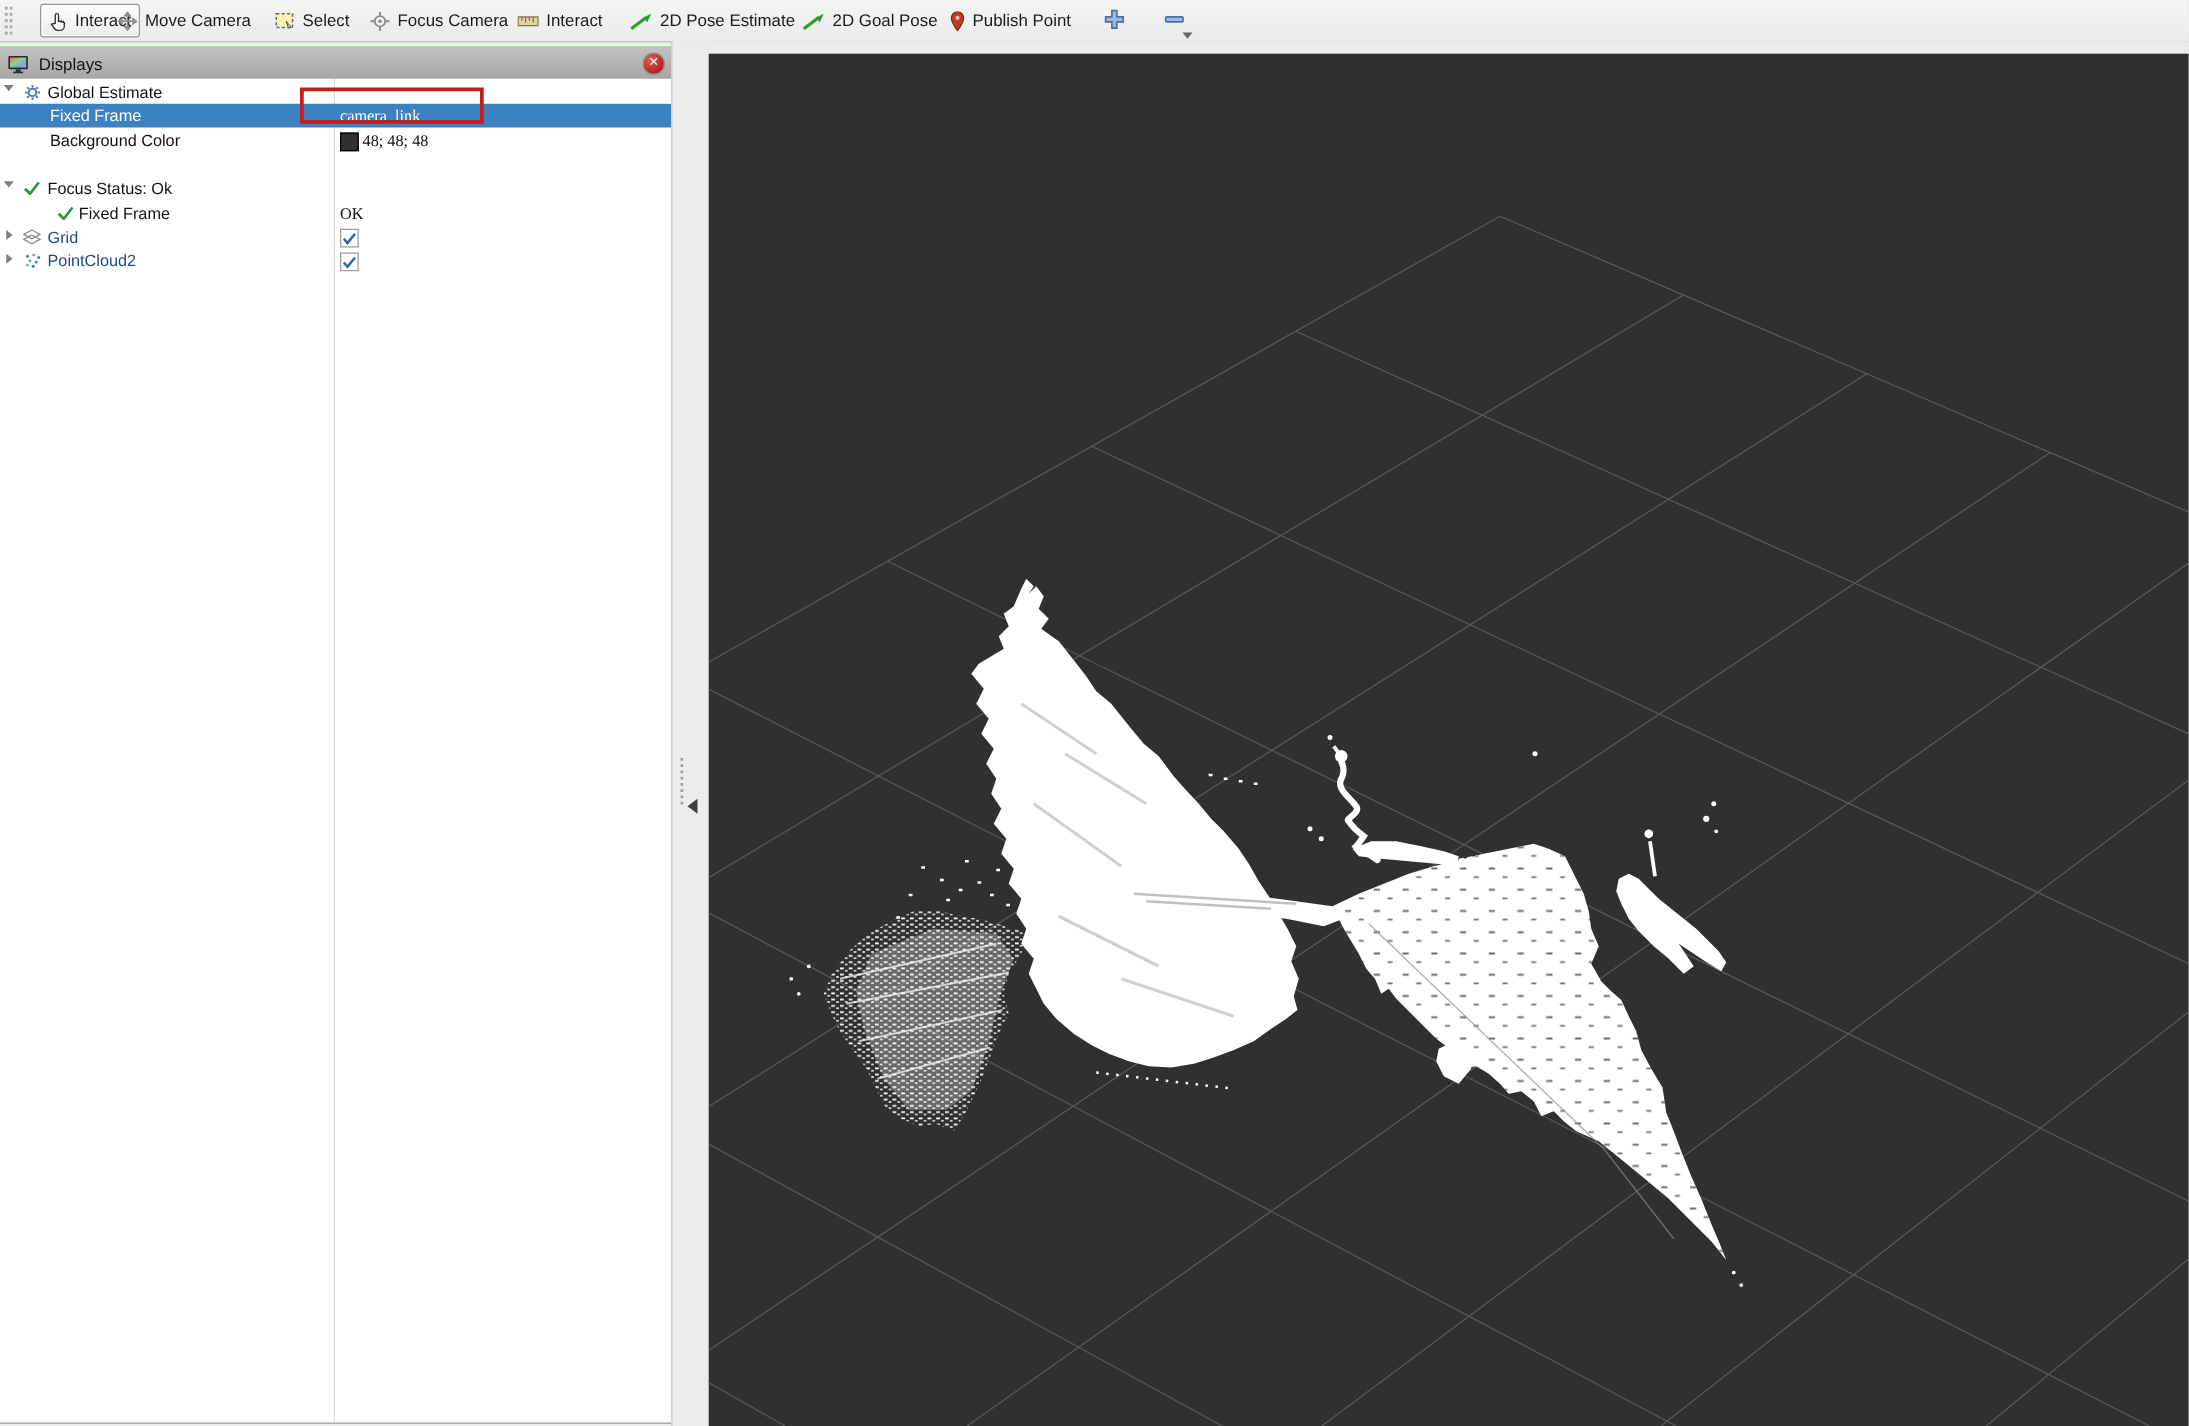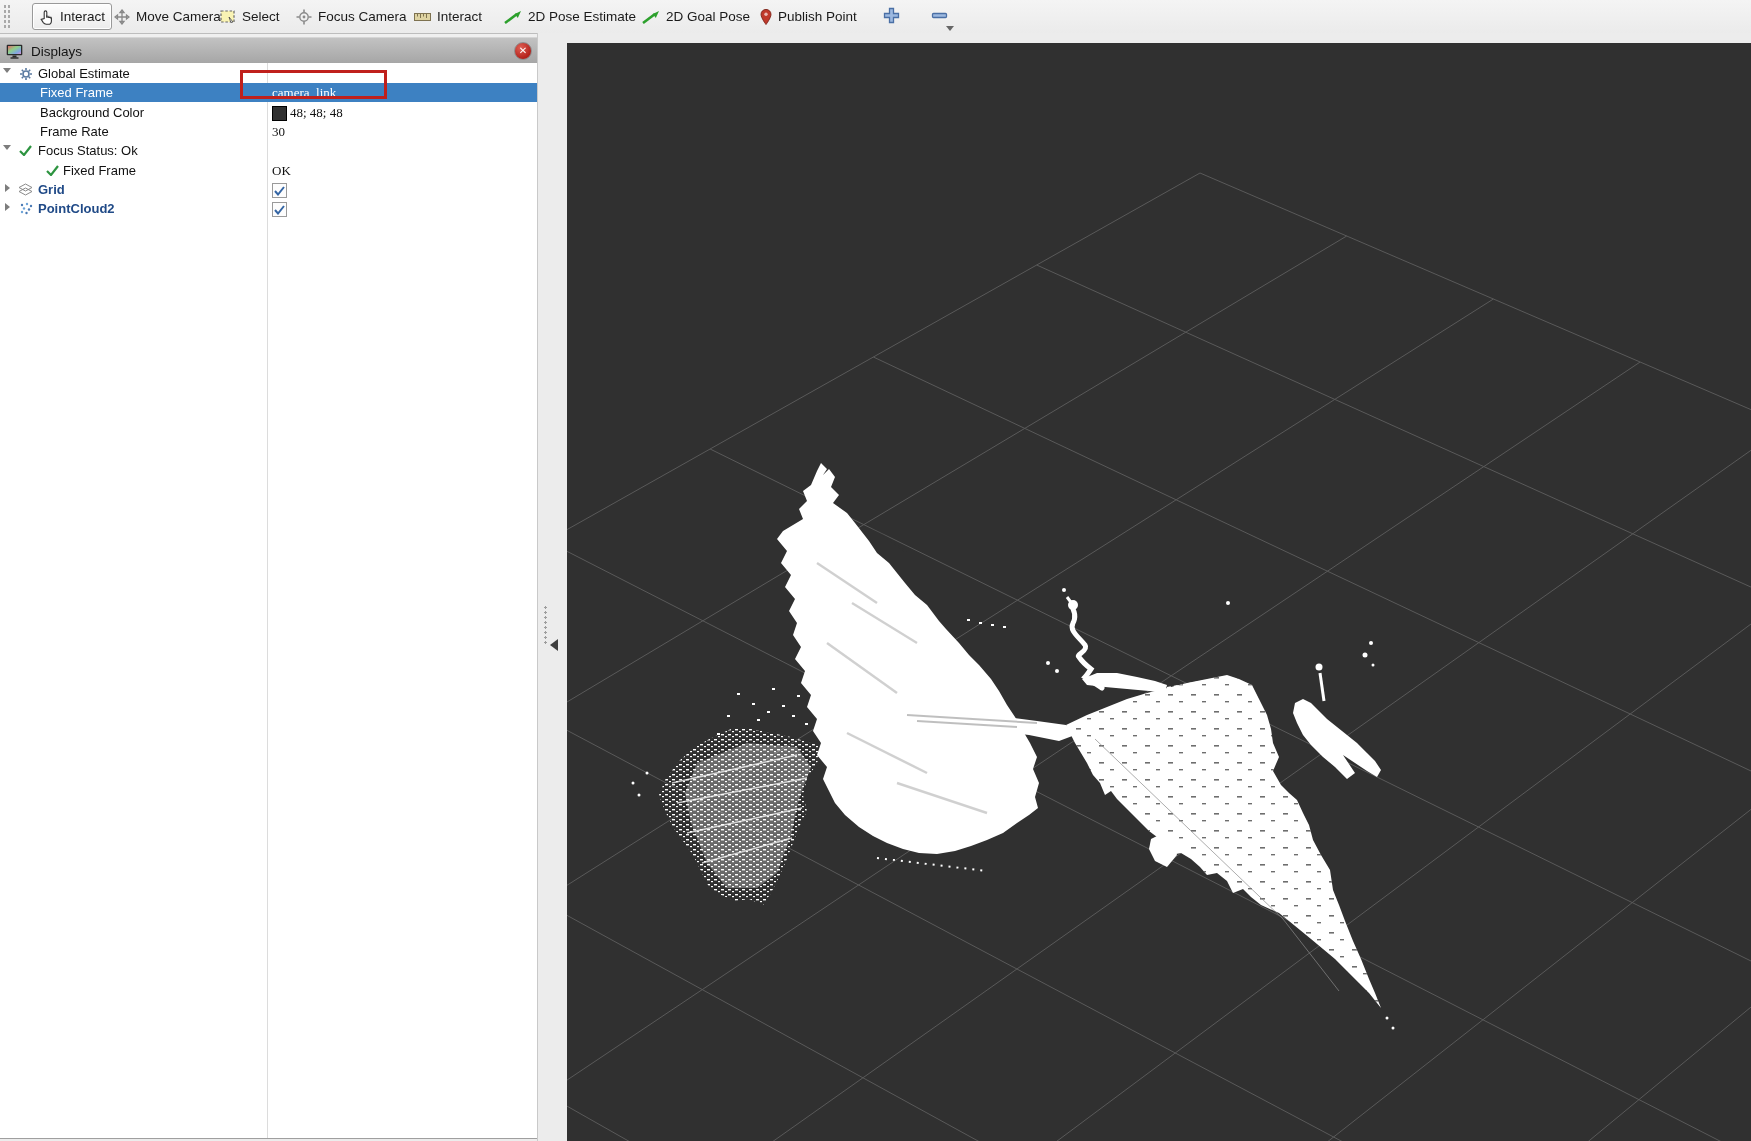"Move Camera" button.tool { left: 108px -> 88px }
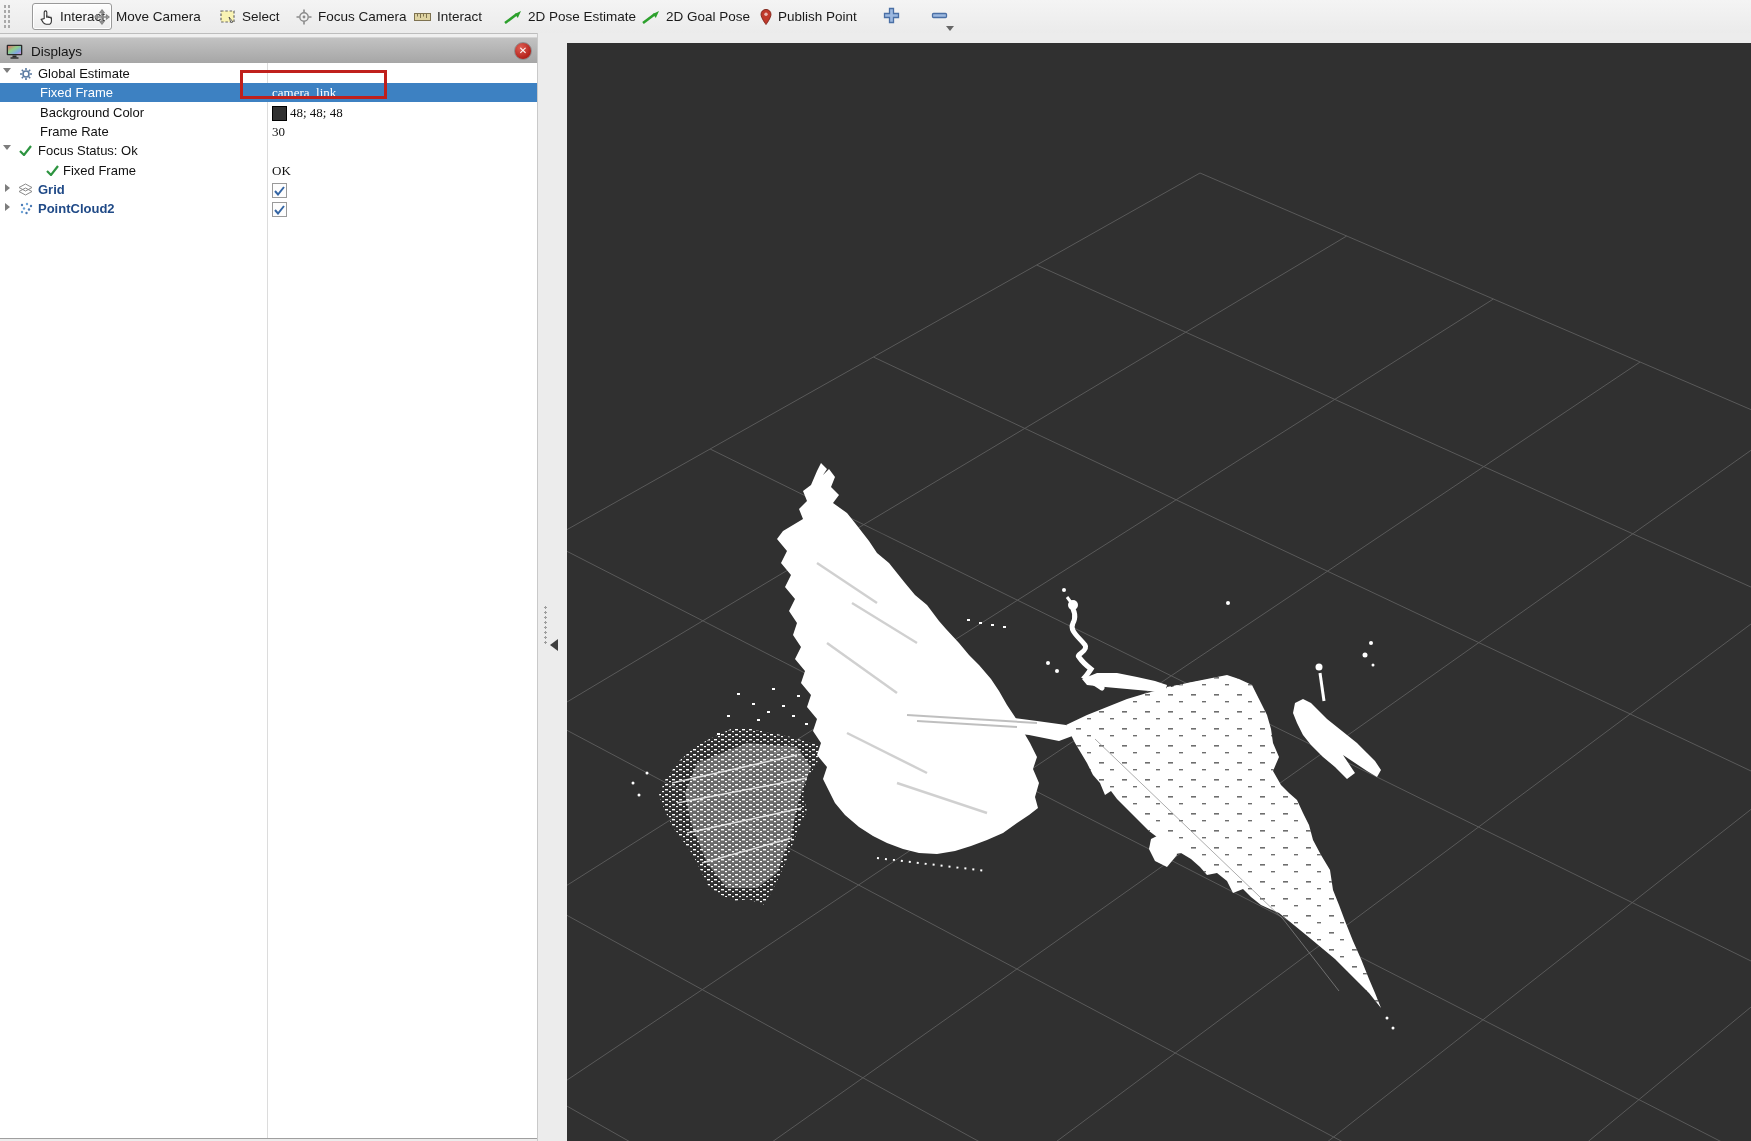"Frame Rate" div.row { html: <div> <span>Frame Rate</span> <span>30</span> </div> -> none }
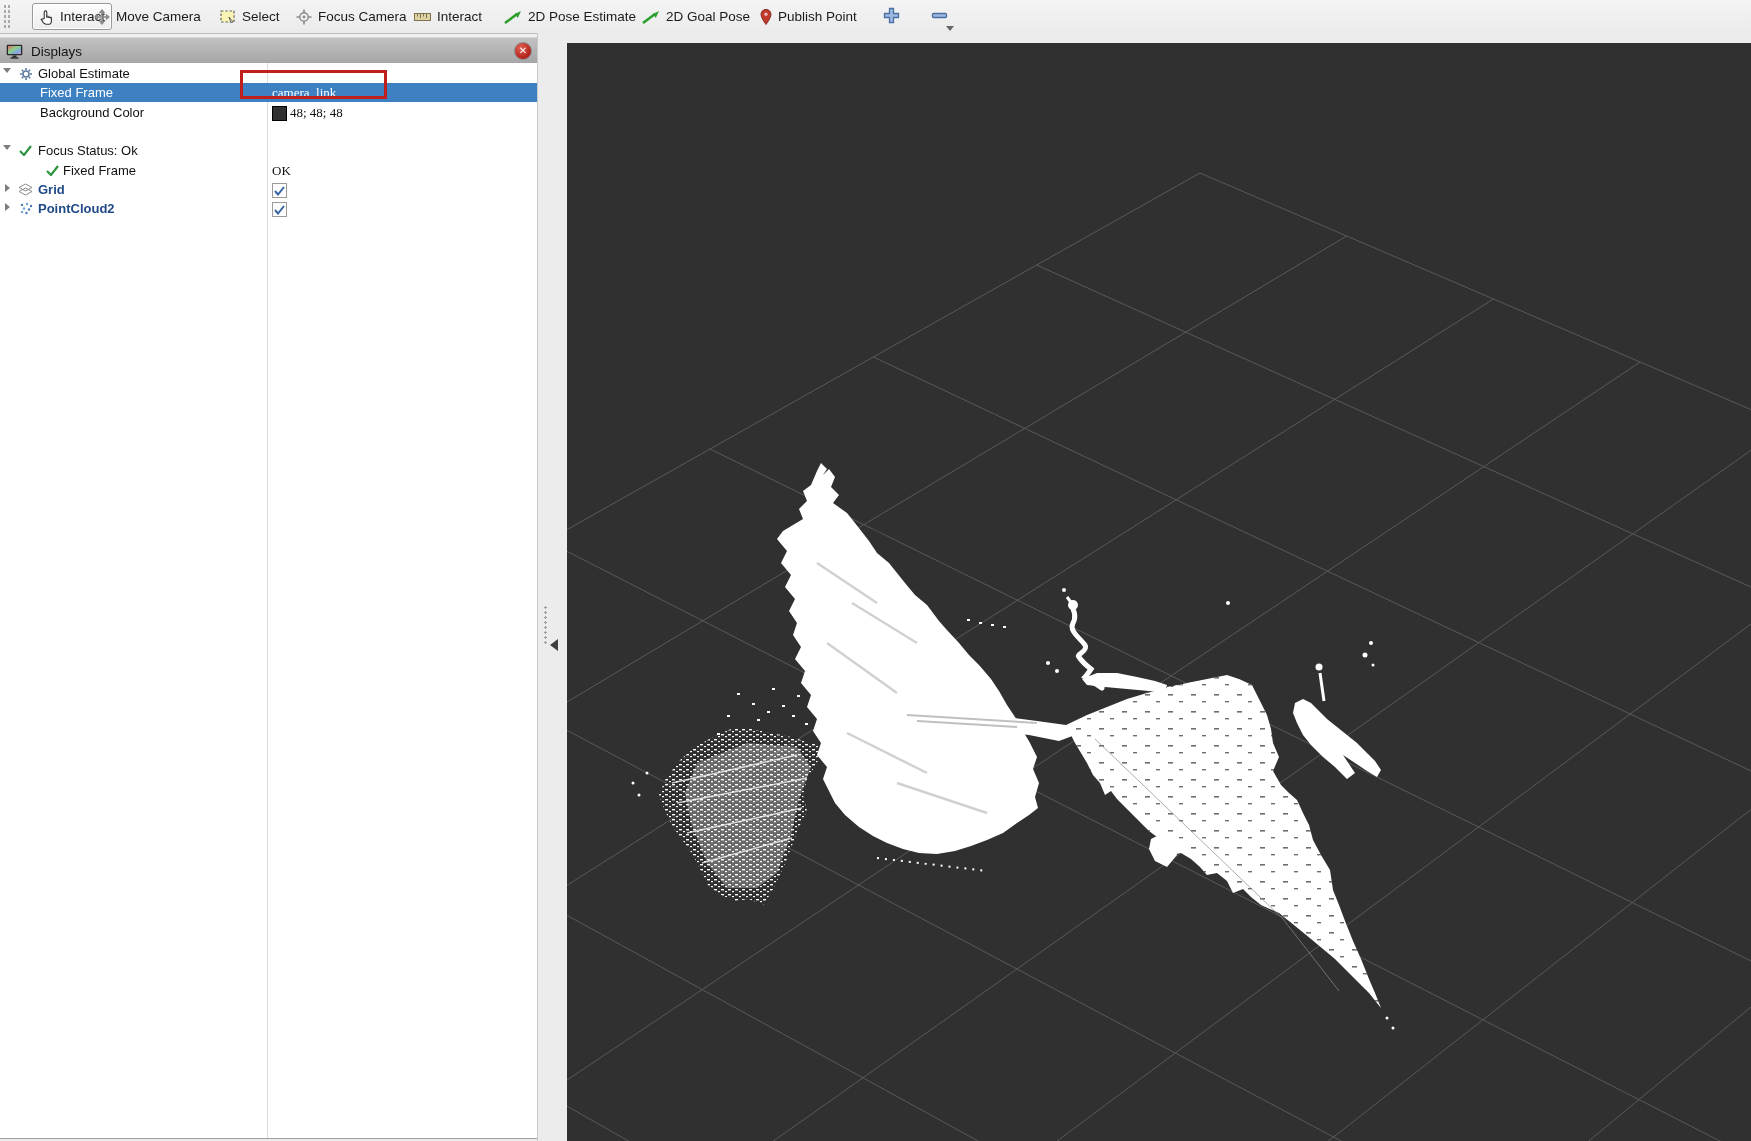"Grid" .row.display-name .lbl { font-weight: bold -> normal }
